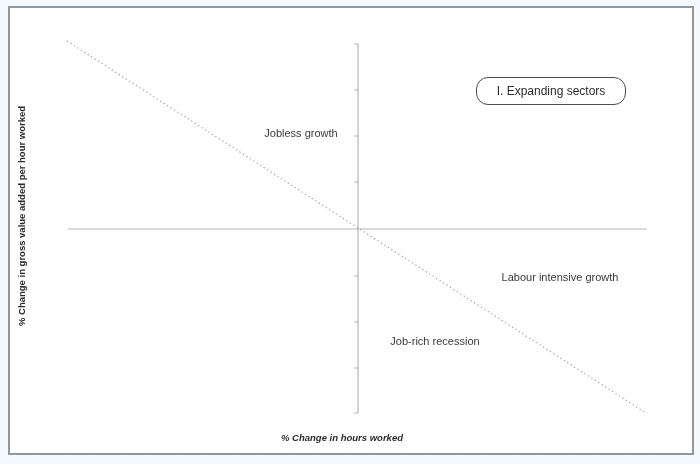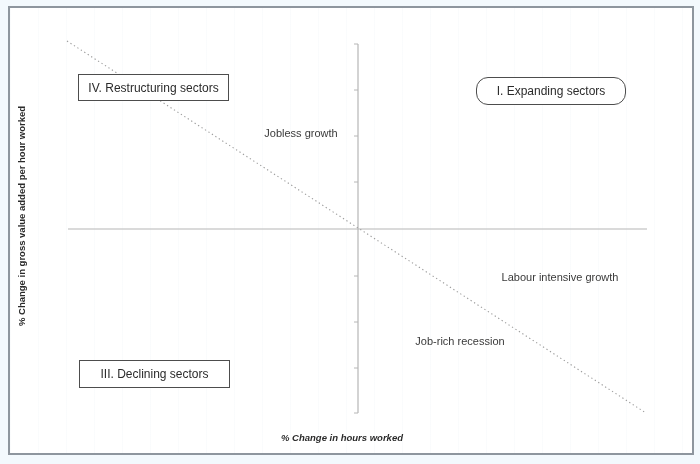"IV. Restructuring sectors" div.quad-box { html: <div> <span>IV. Restructuring sectors</span> </div> -> none }
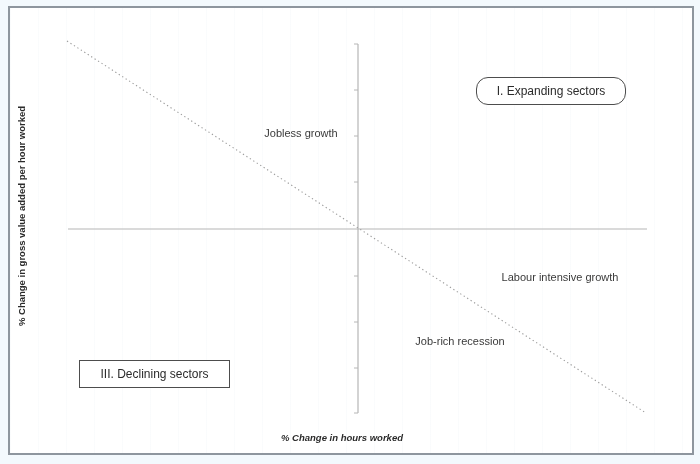"Job-rich recession" #ann-jobrich { margin-left: 25px -> none }
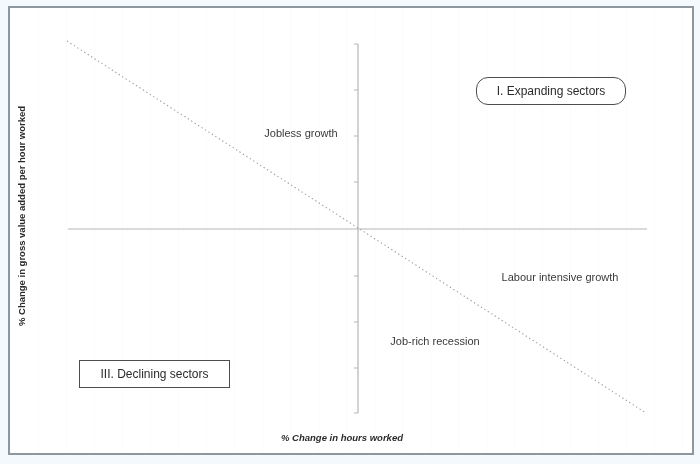"III. Declining sectors" div.quad-box { html: <div> <span>III. Declining sectors</span> </div> -> none }
